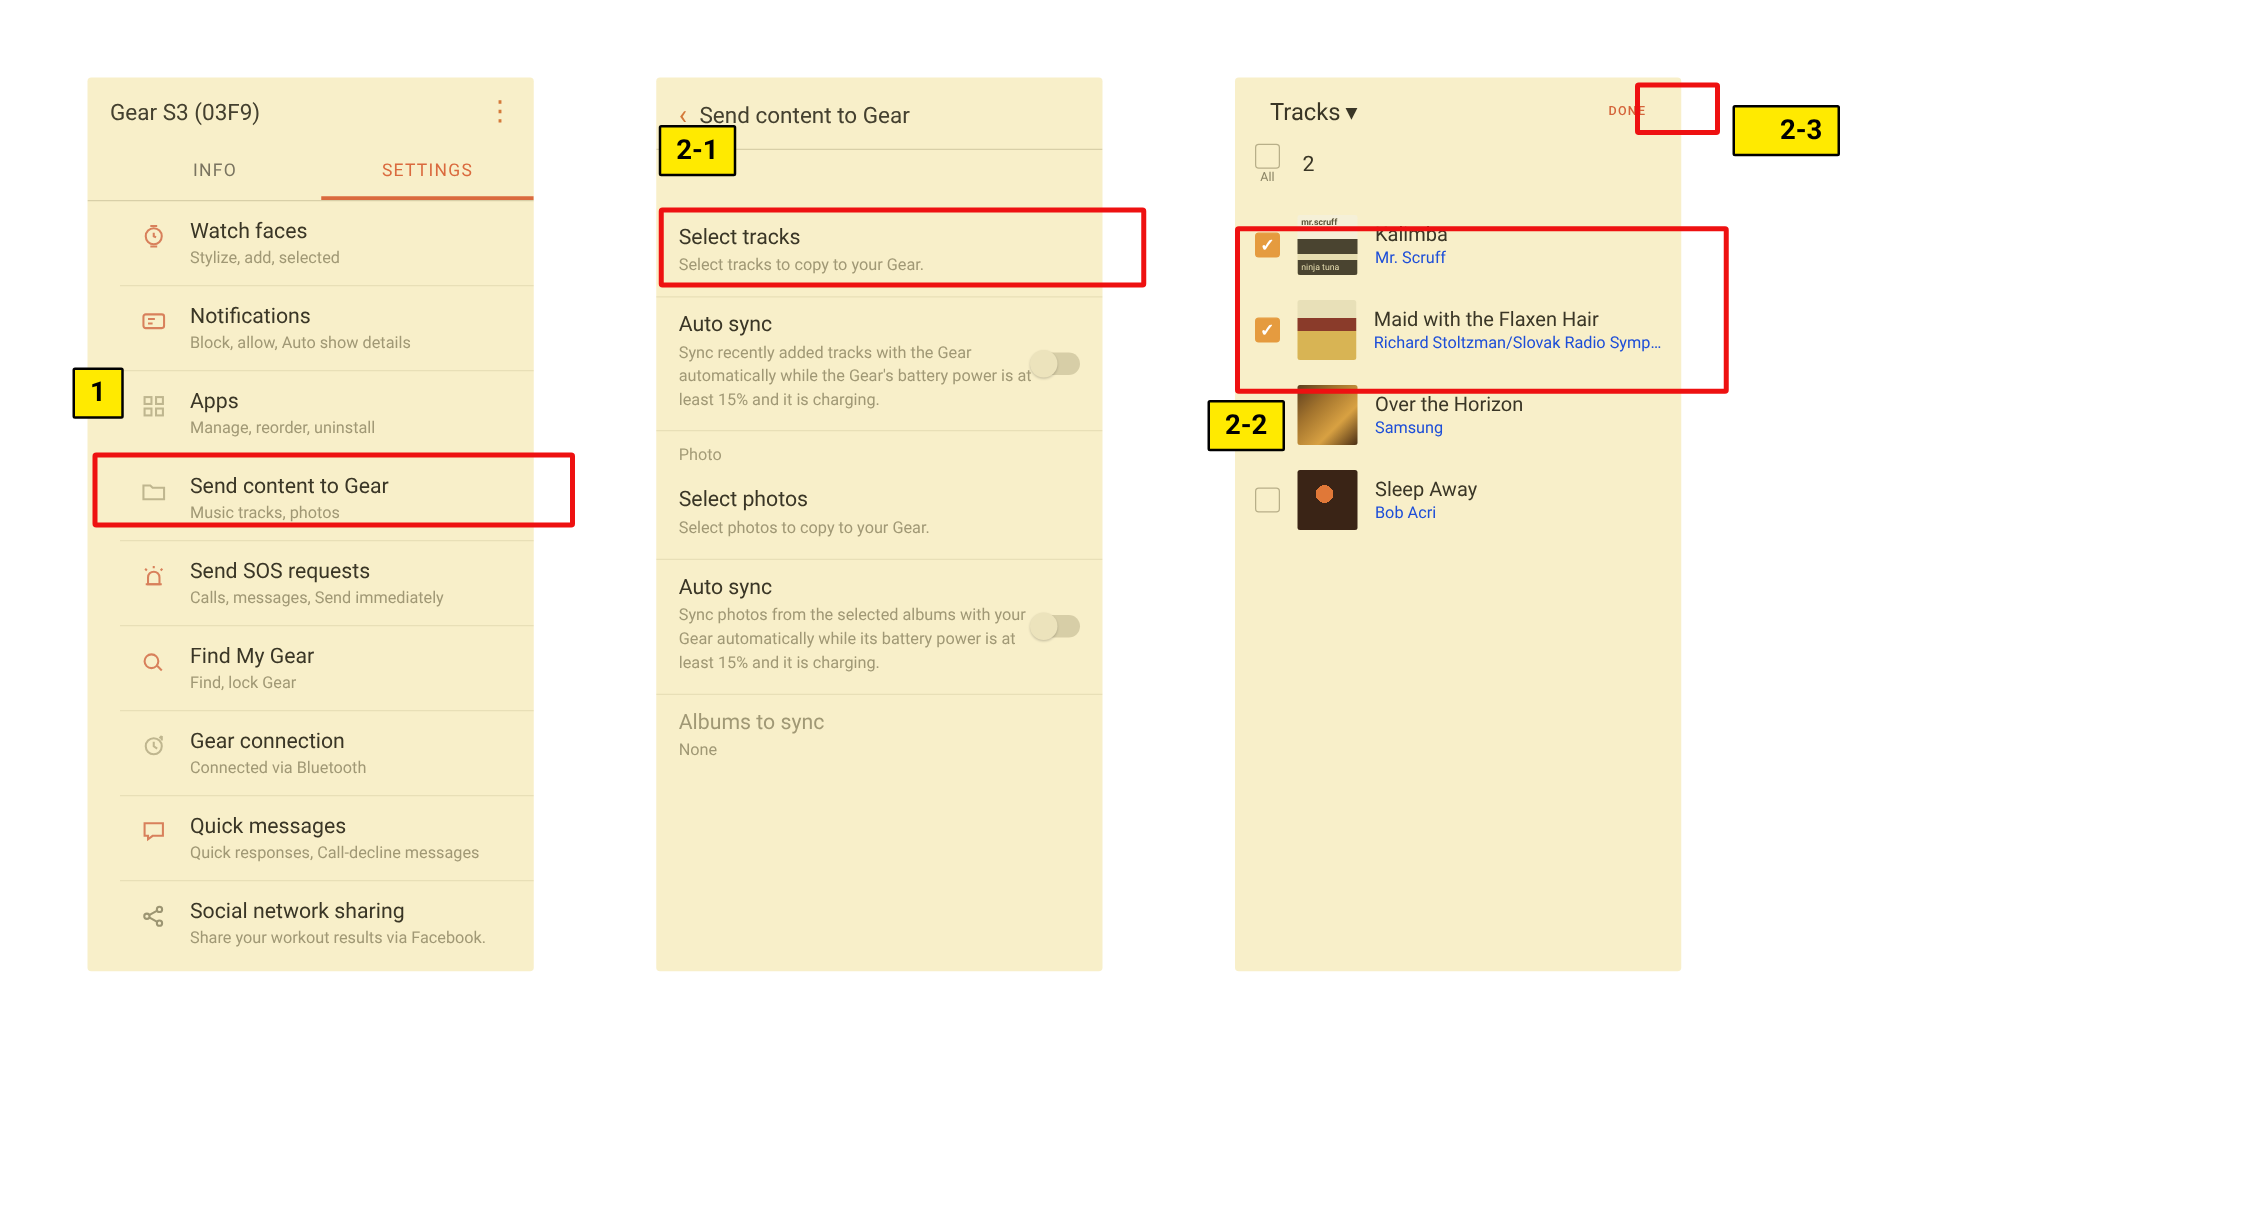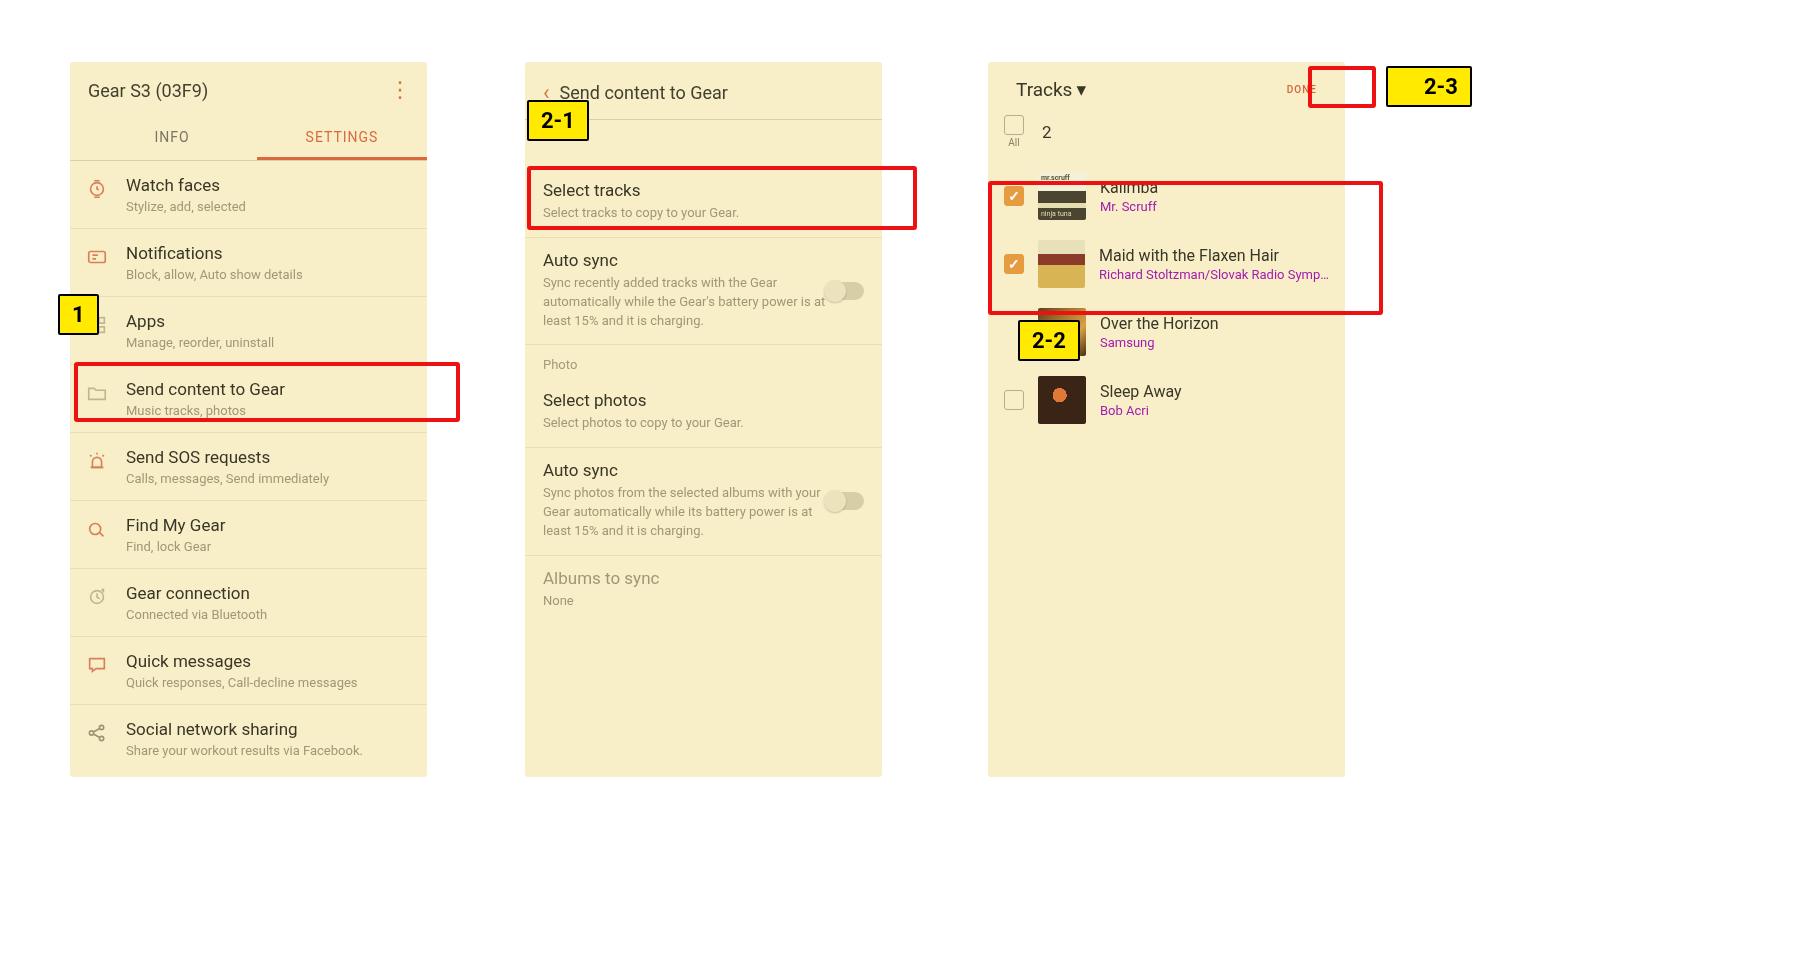"2-3" div.callout { top: 66px -> 84px }
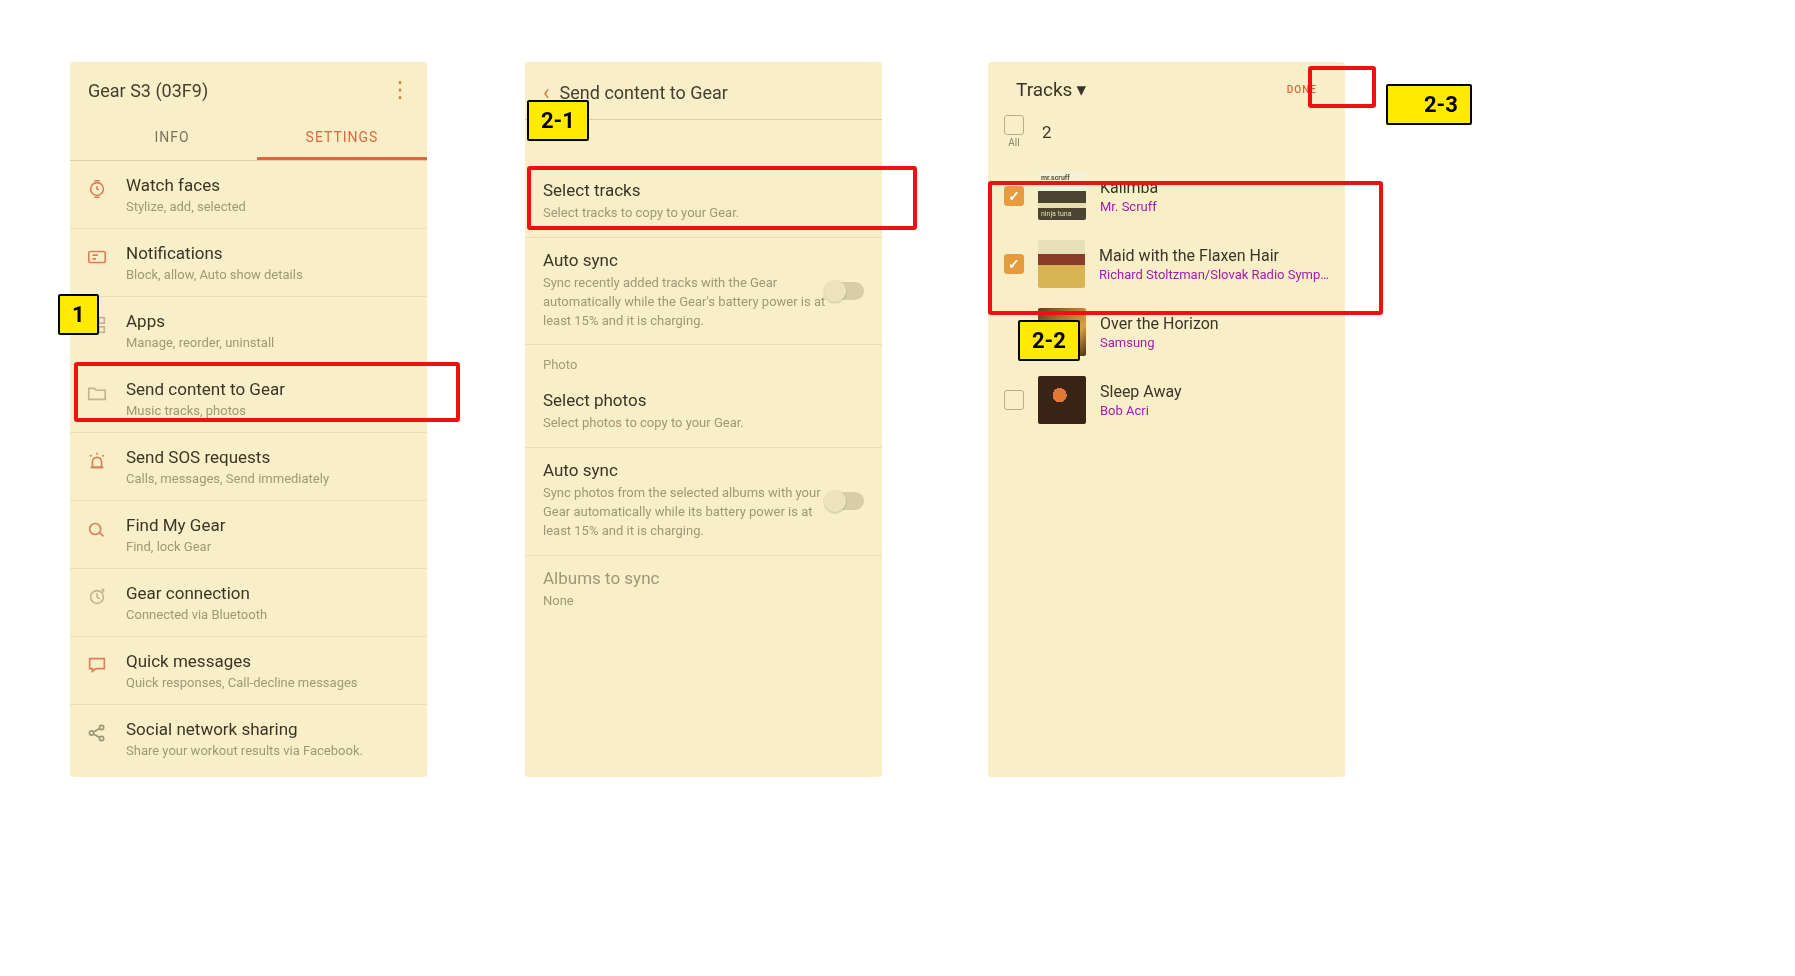"Watch faces" .row { margin-left: none -> 26px }
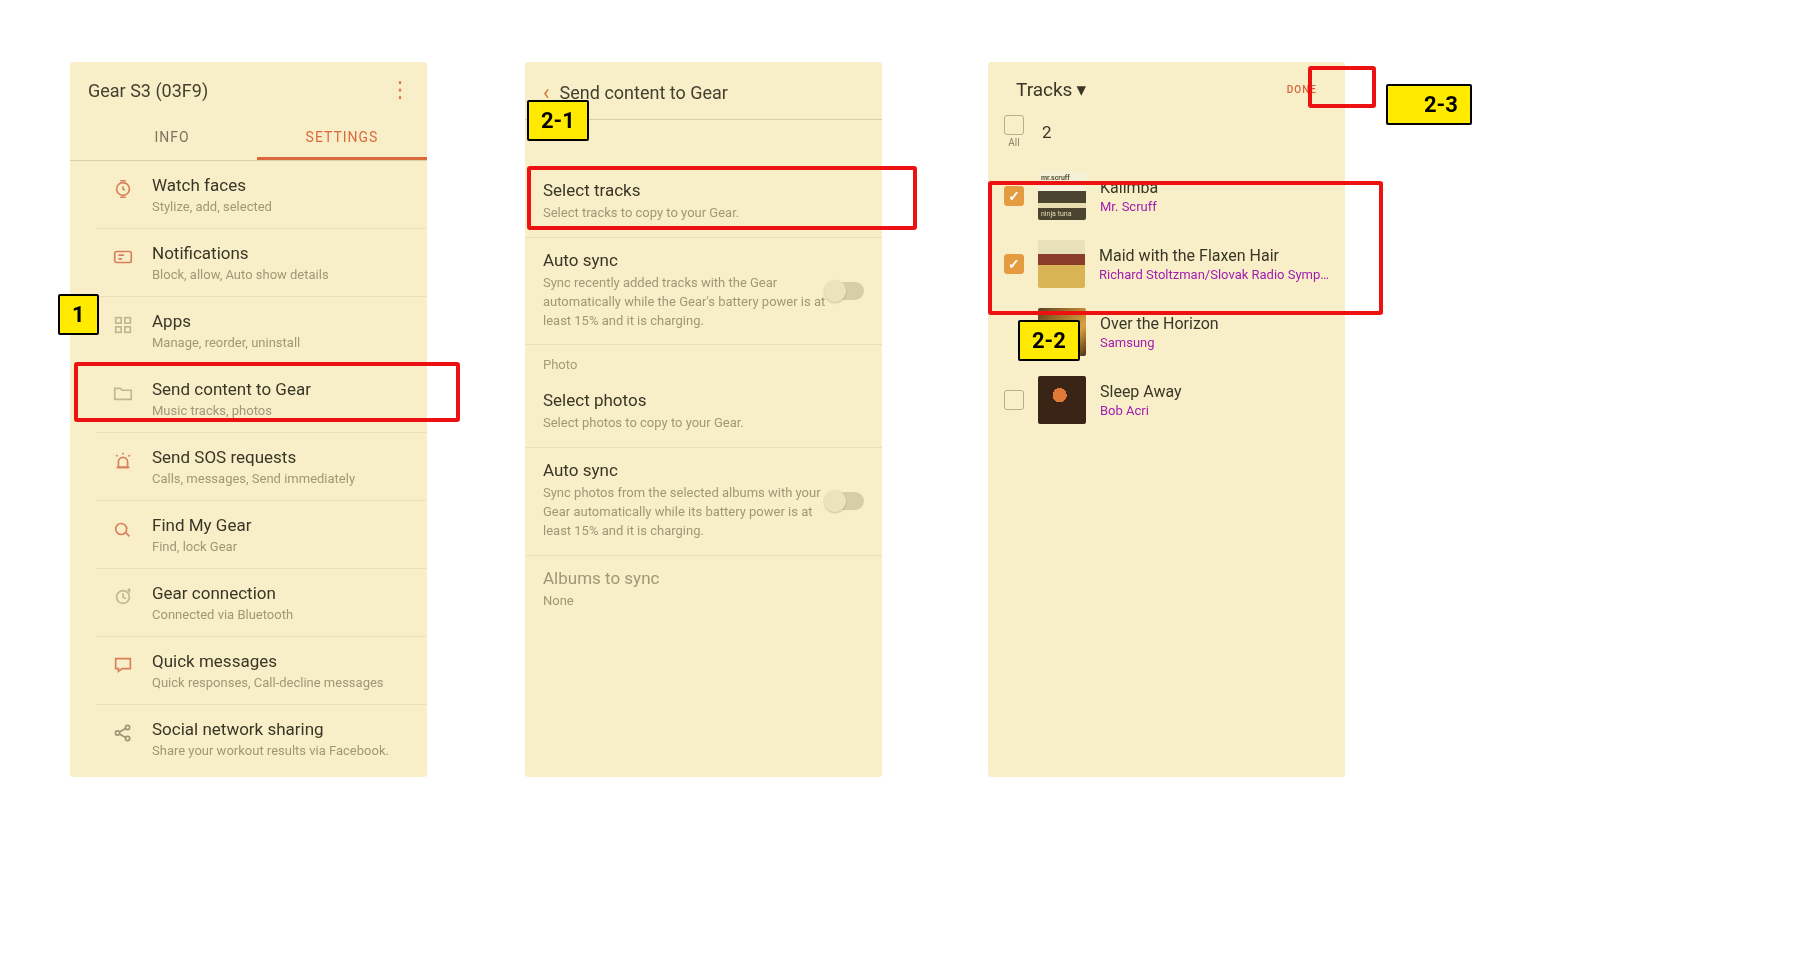"Mr. Scruff" .track-text .ta { color: #a21caf -> #1d4ed8 }
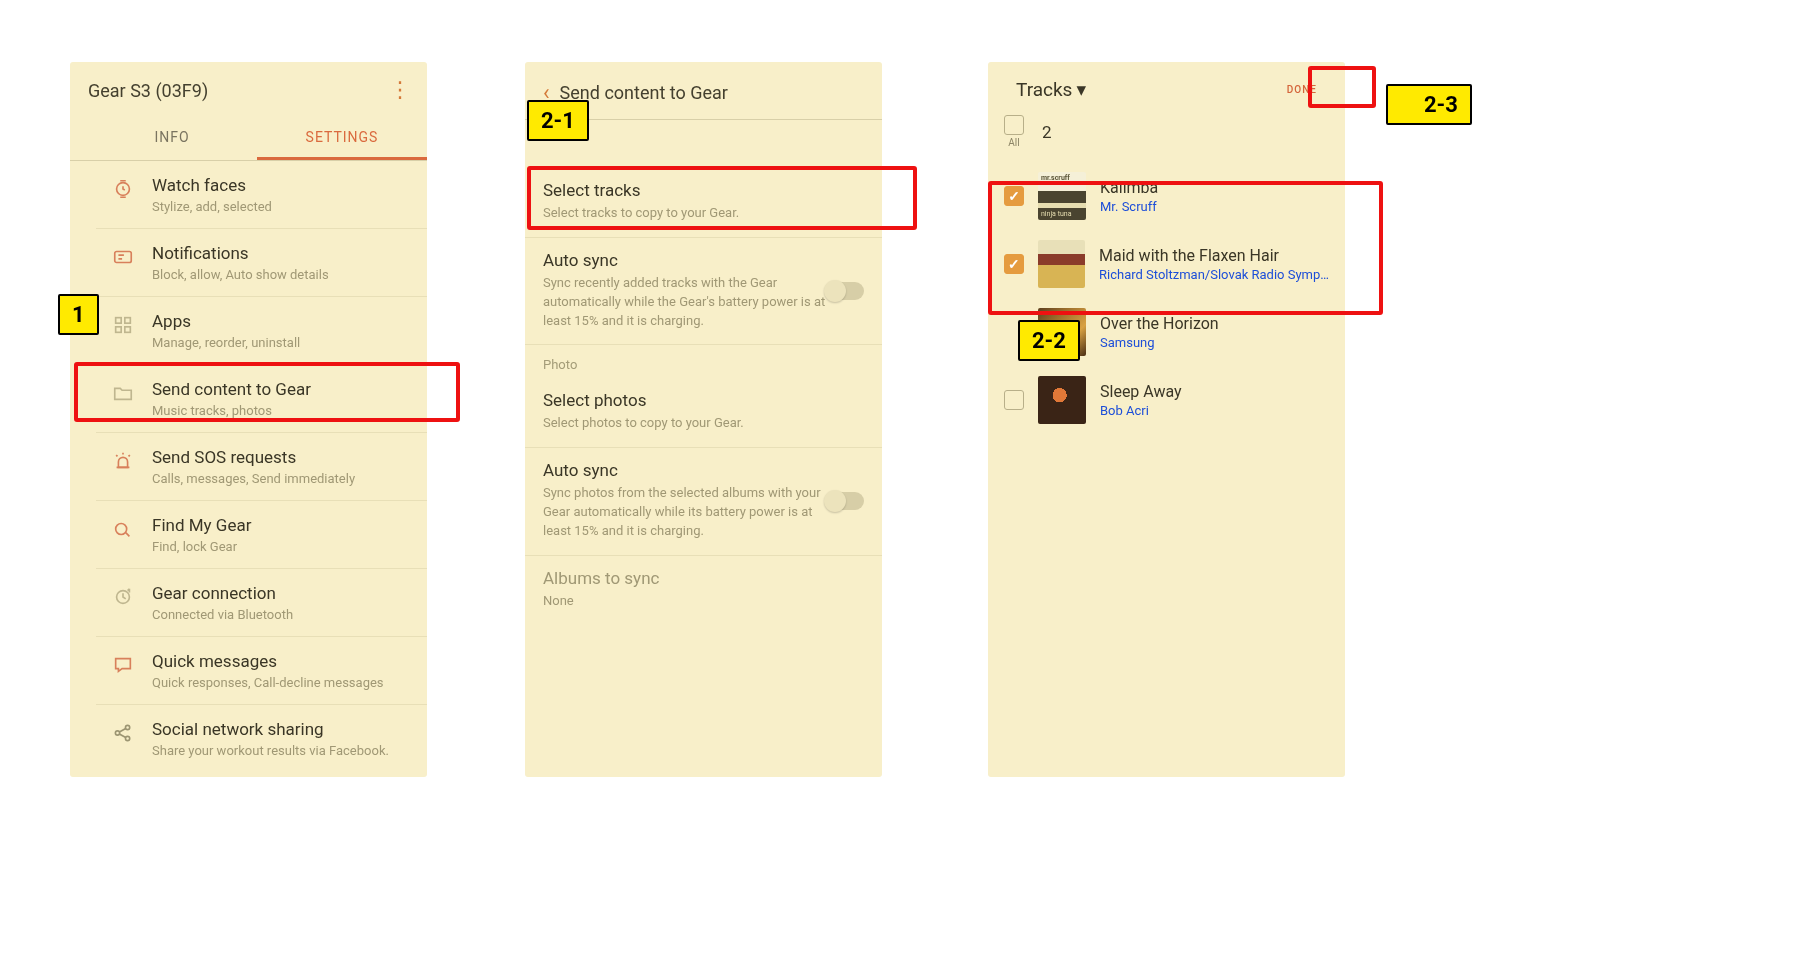"2-2" div.callout { left: 1018px -> 966px }
